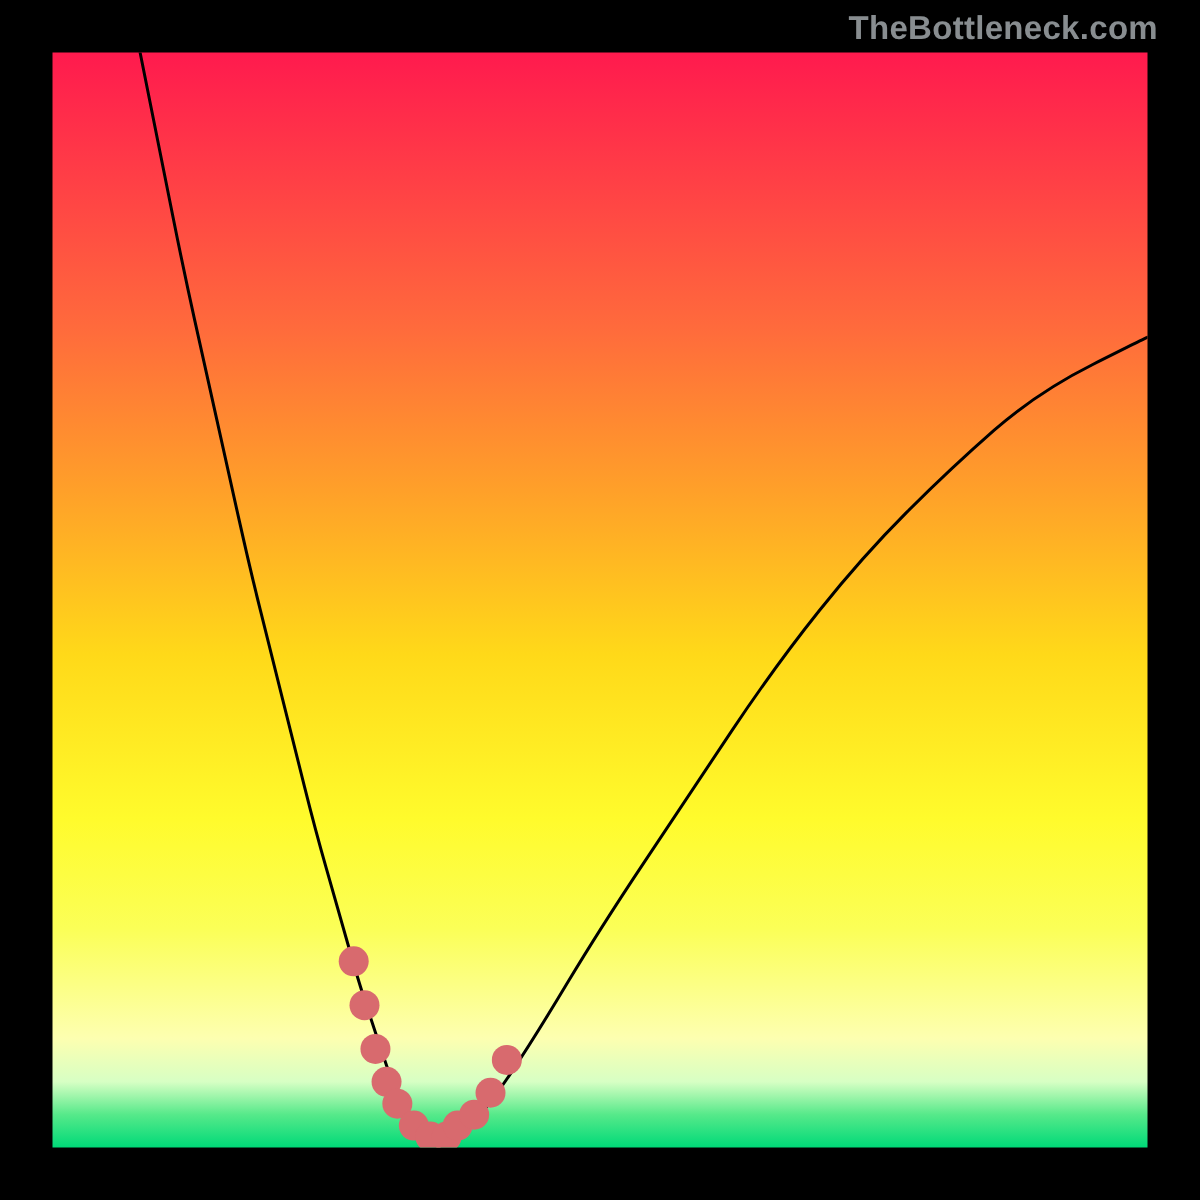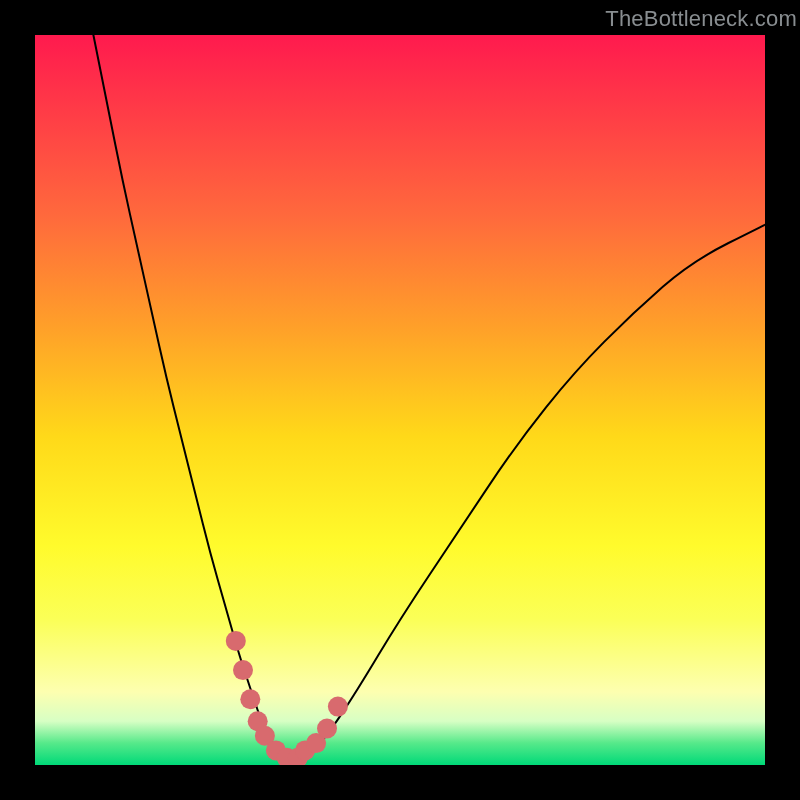"TheBottleneck.com" .watermark { font-weight: 400 -> 700; right: 3px -> 28px }
